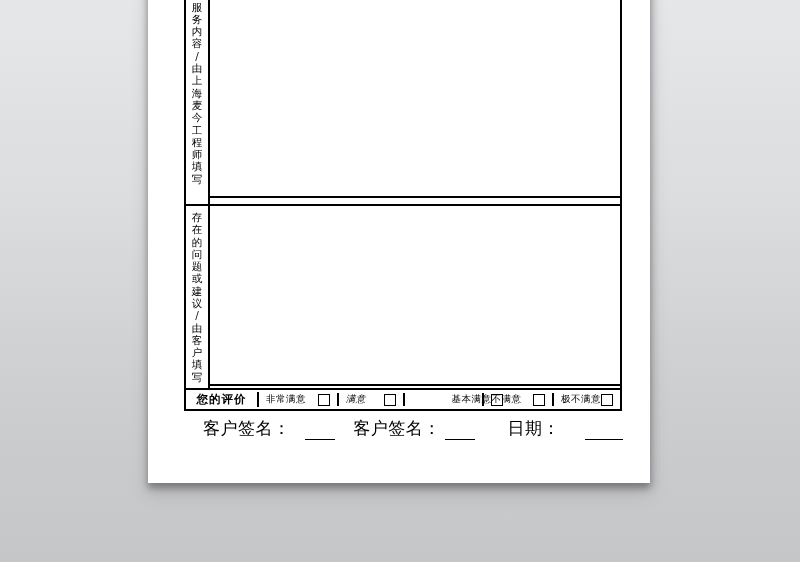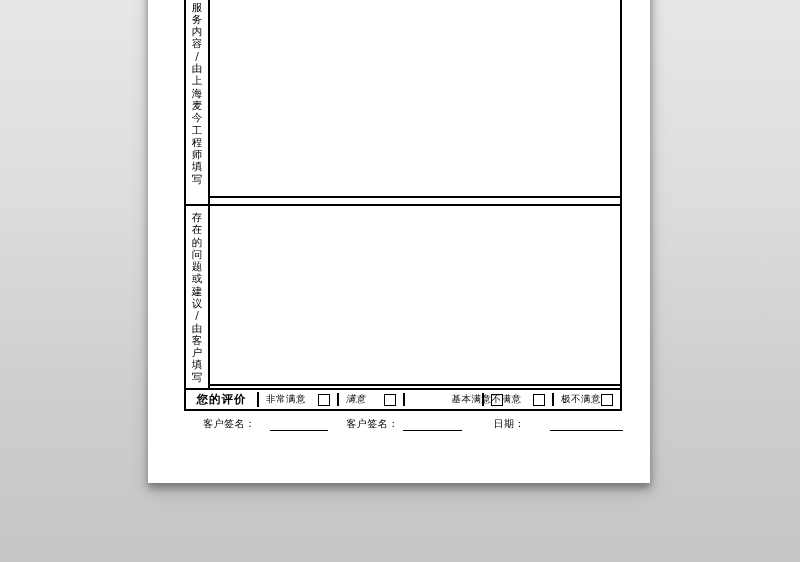"客户签名：" .sigrow { font-size: 10px -> 17px }
